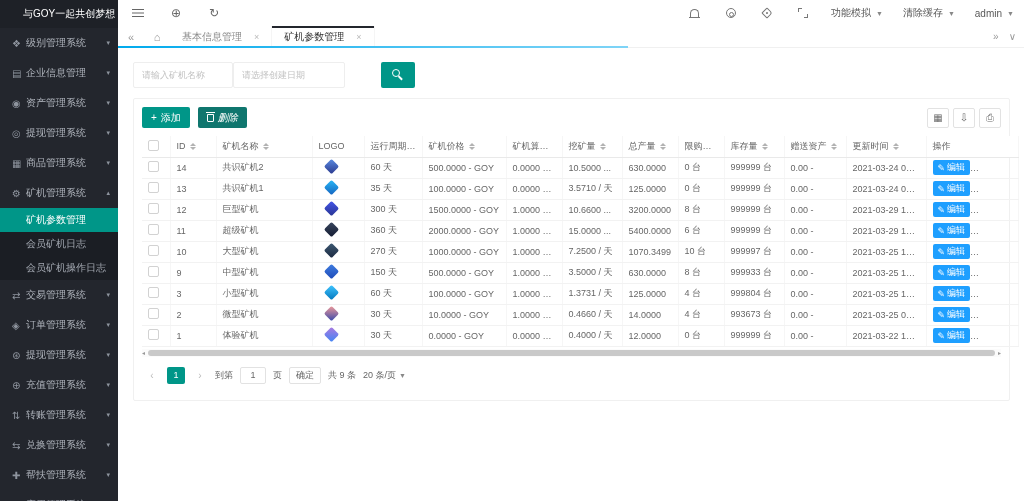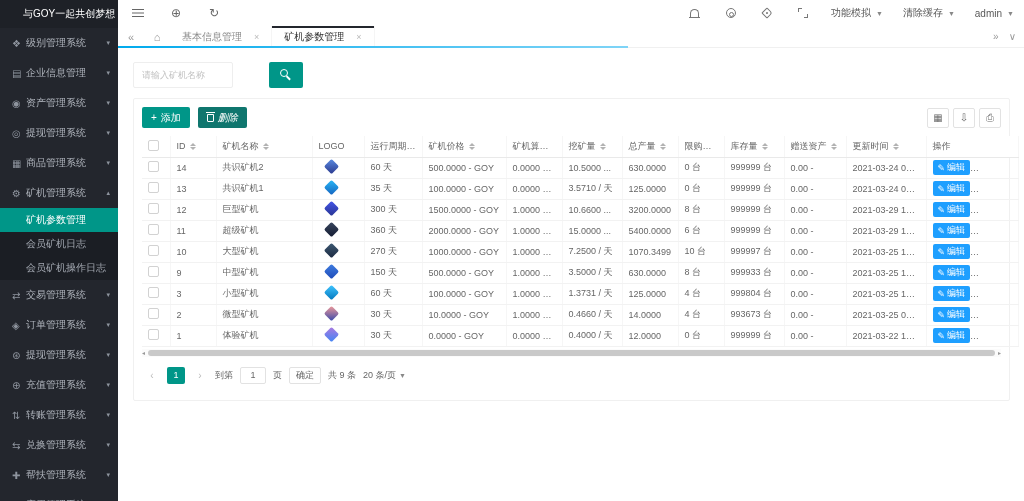"请选择创建日期" input.s-input { html: none -> <input> }
